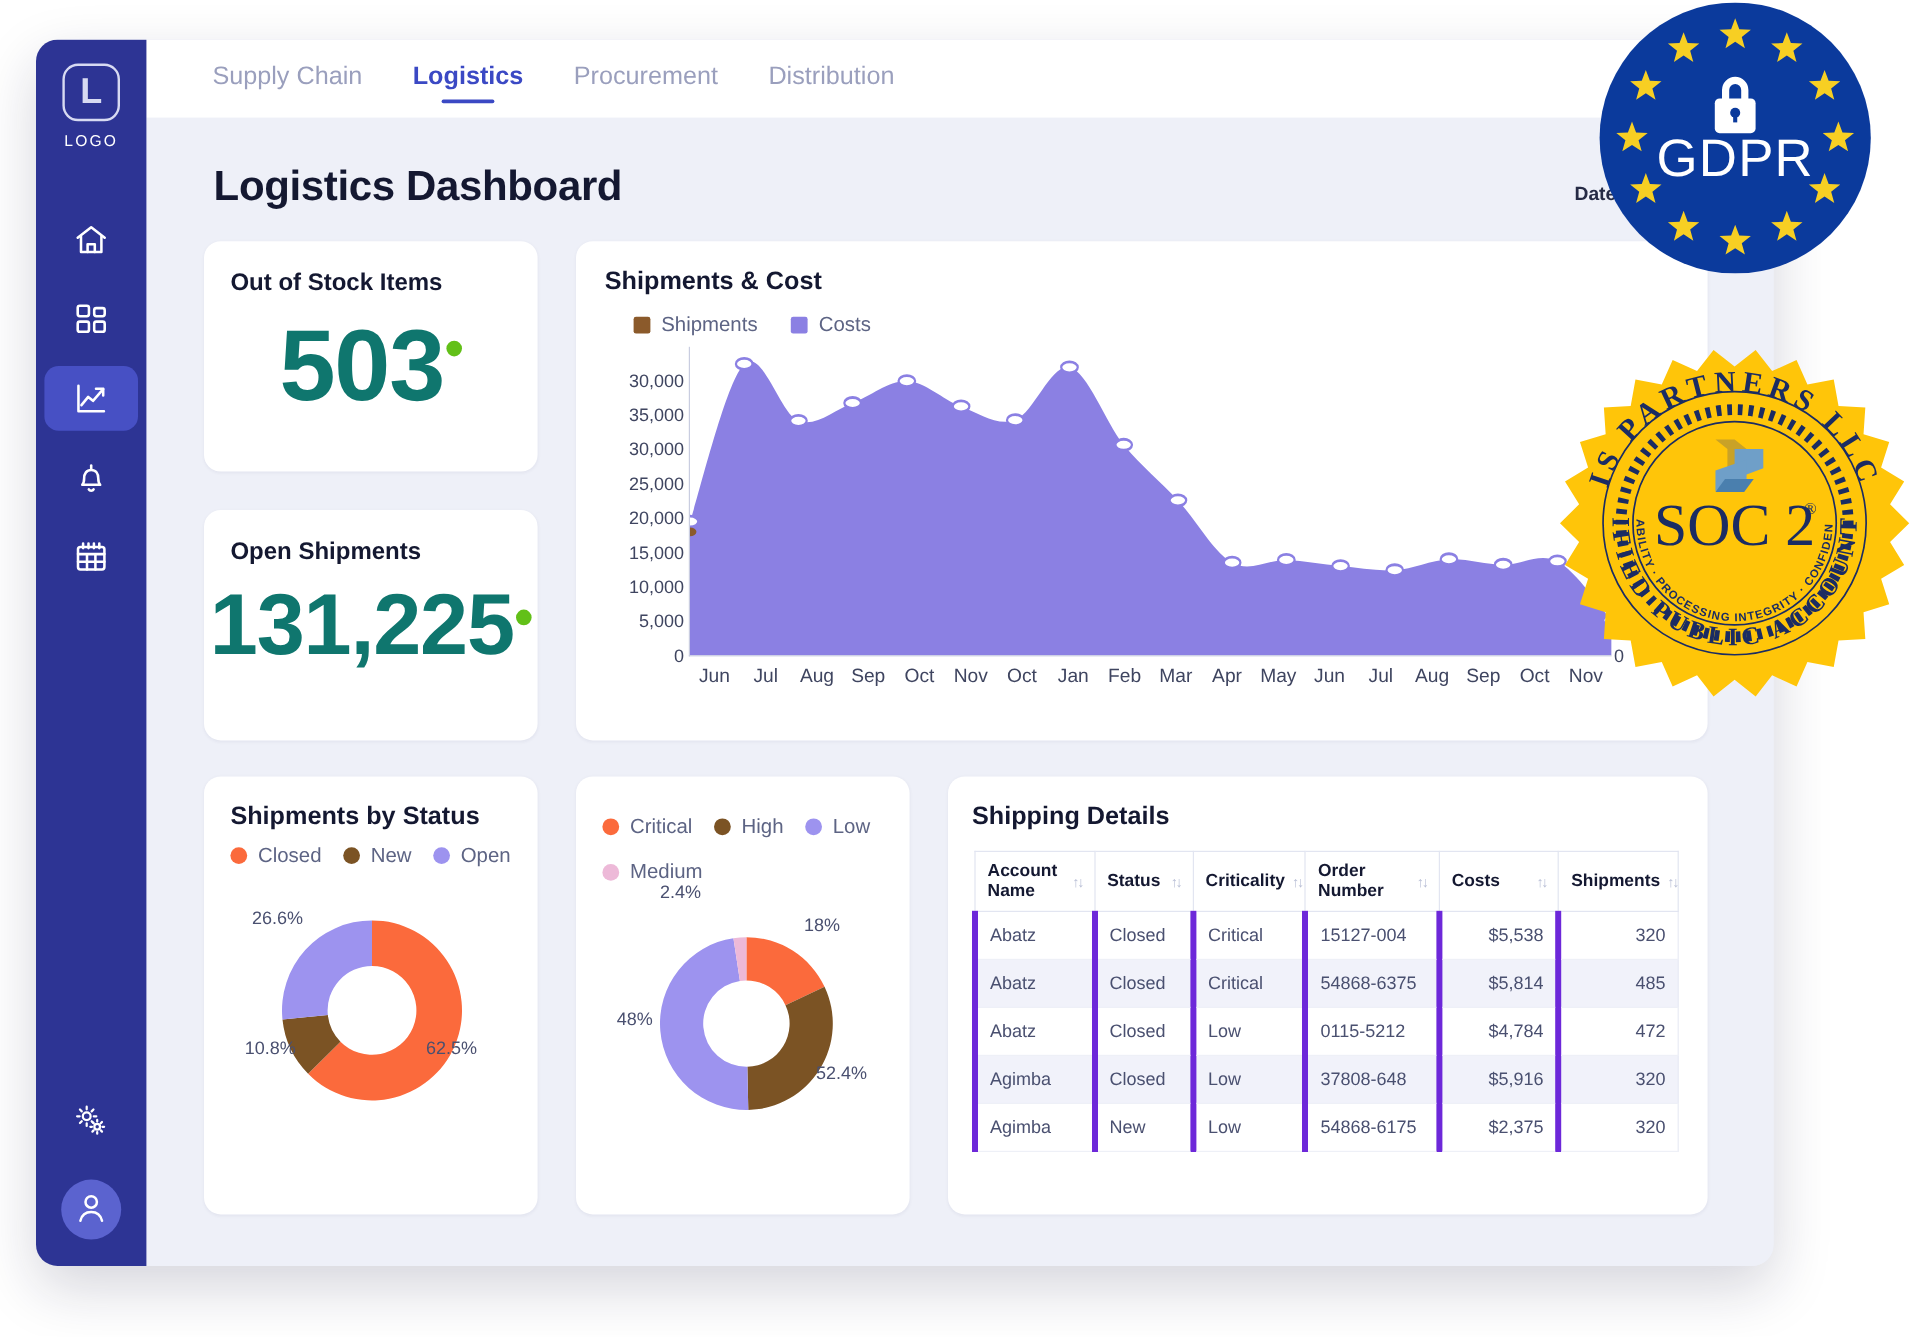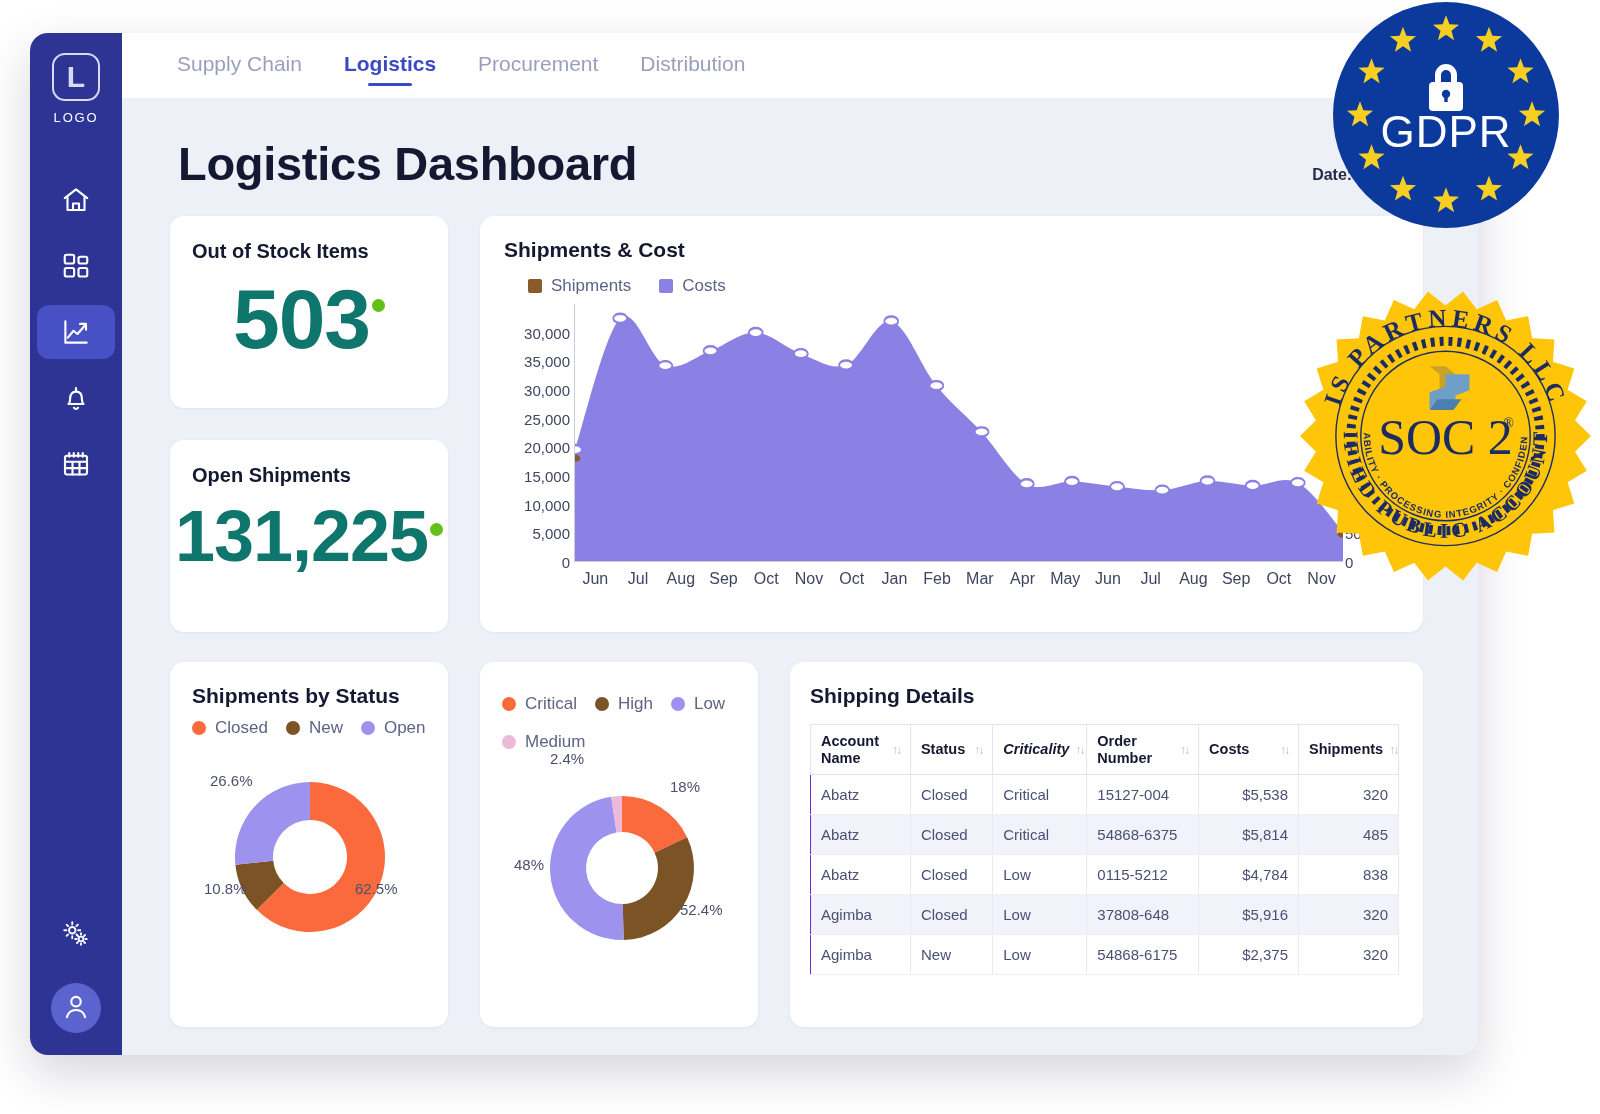"Logistics Dashboard" .page-title { font-size: 47px -> 35px }
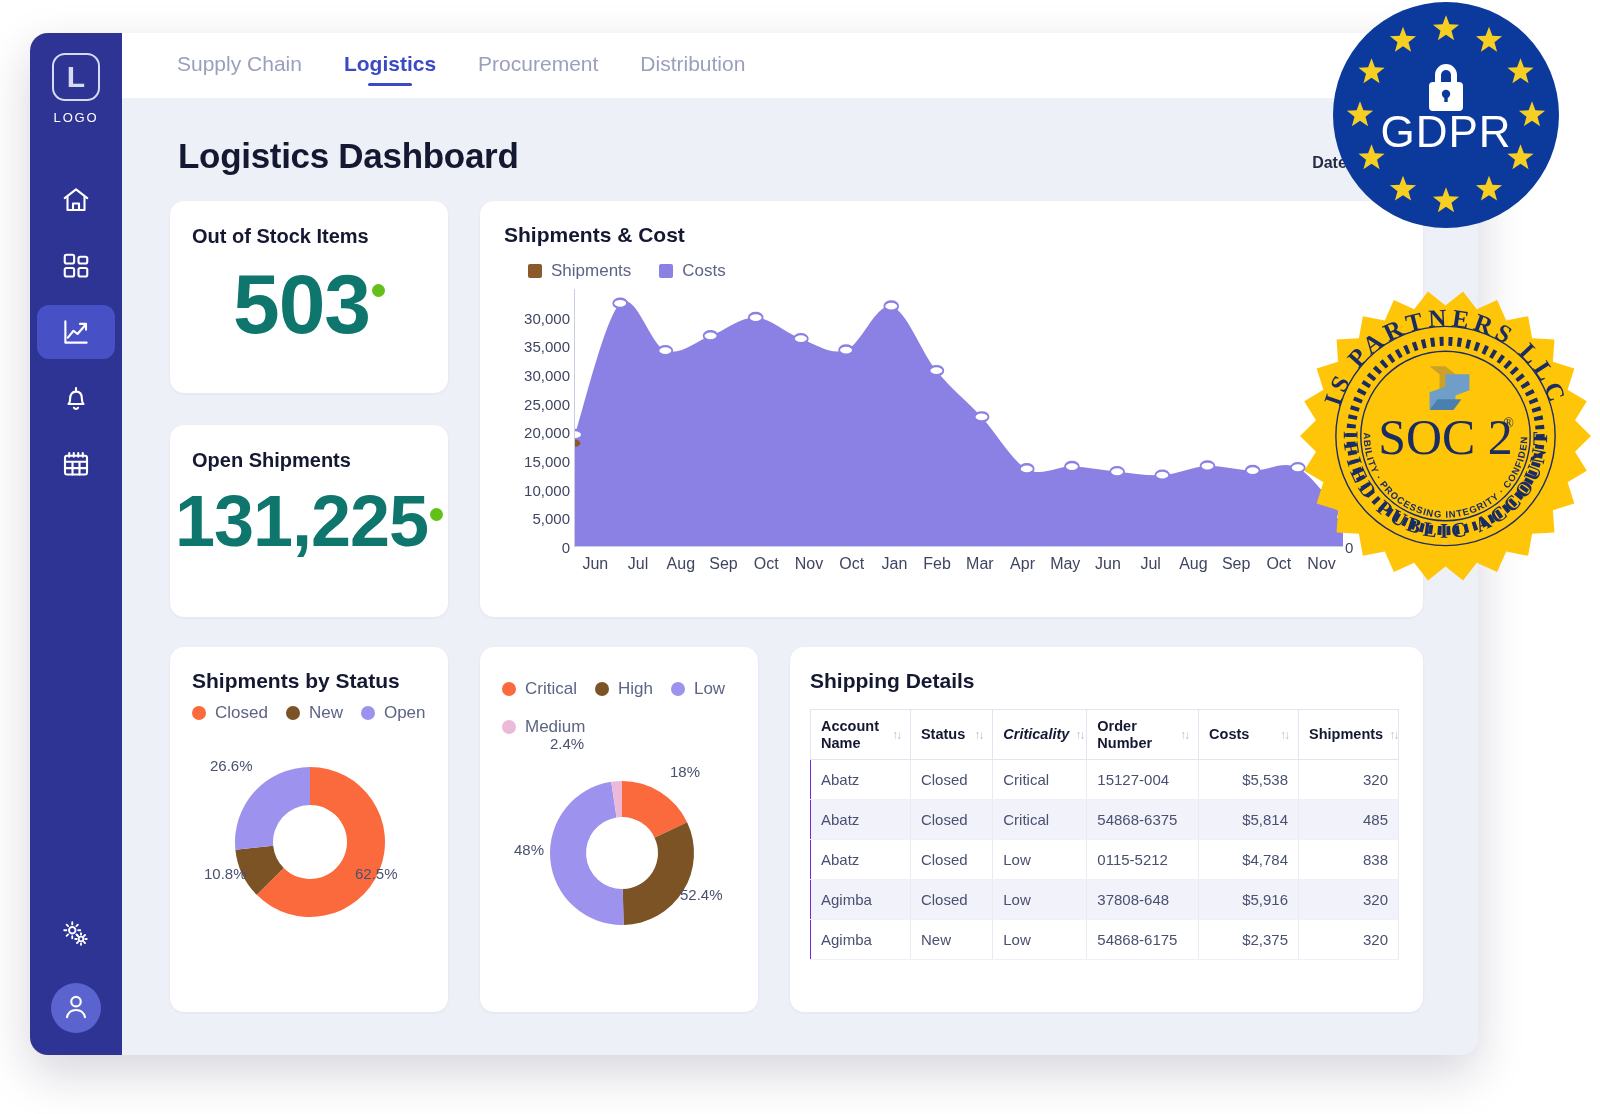"Criticality" th { font-style: italic -> none }
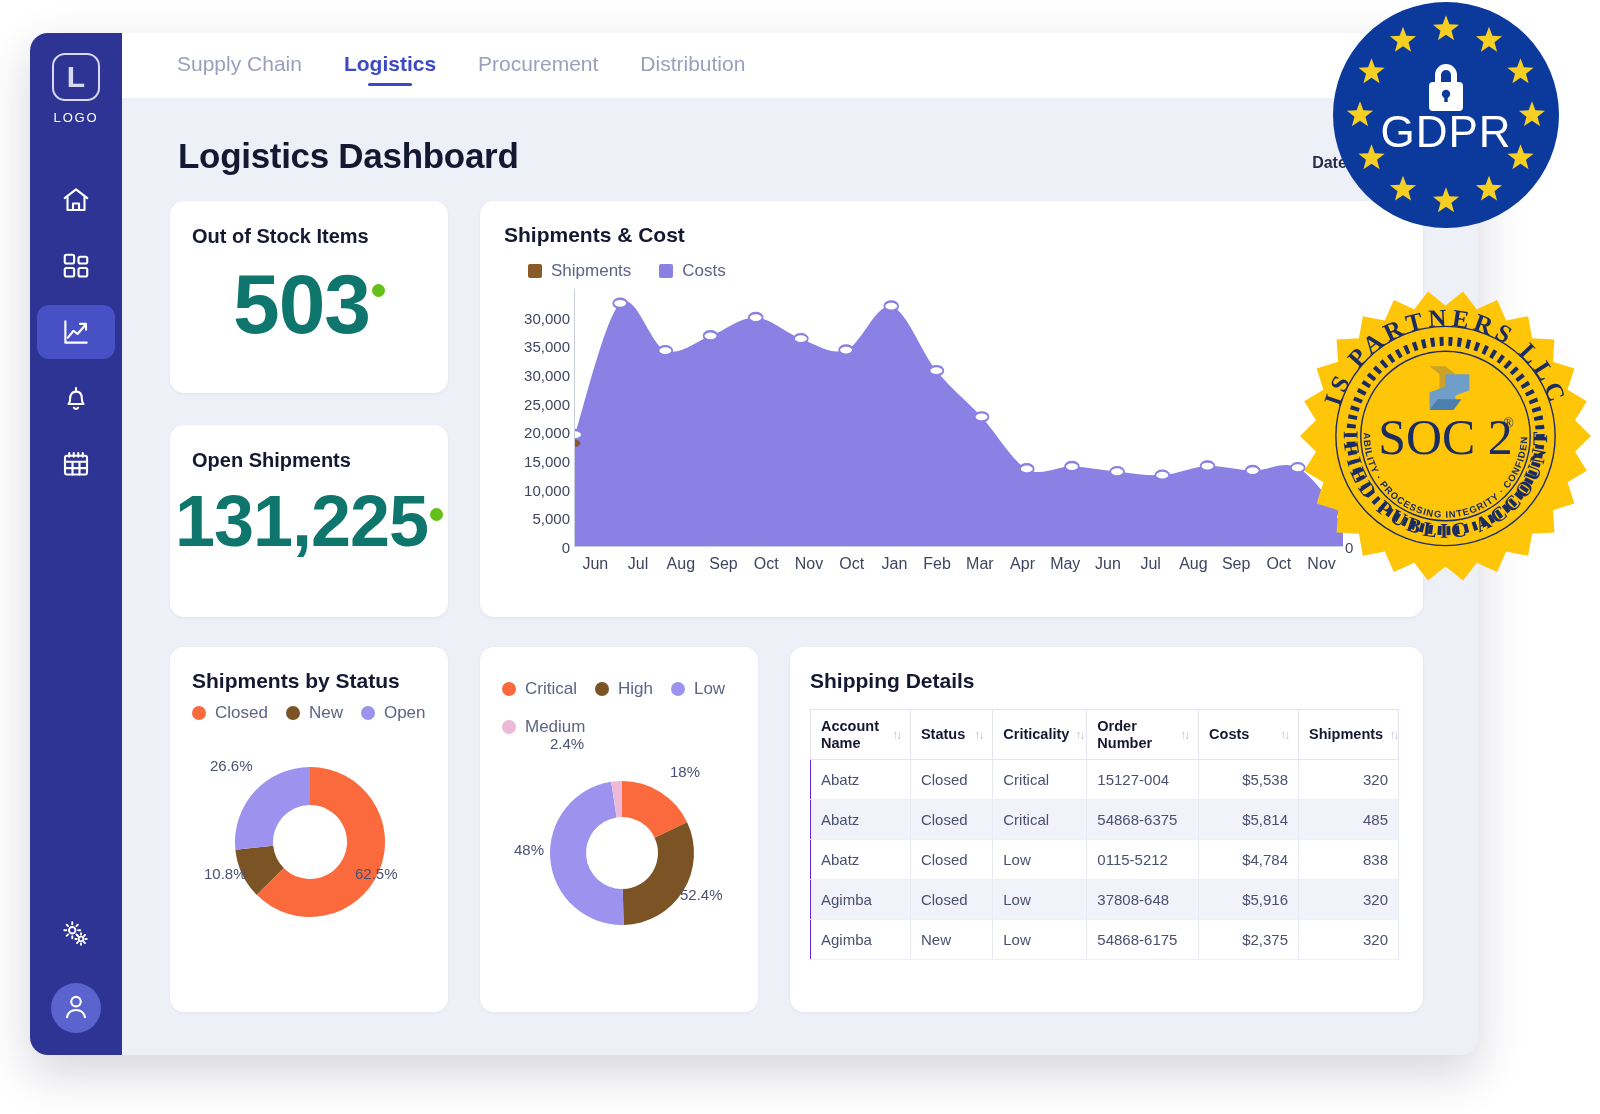"Abatz" td { border-left: 1px solid #6d28d9 -> 5px solid #6d28d9 }
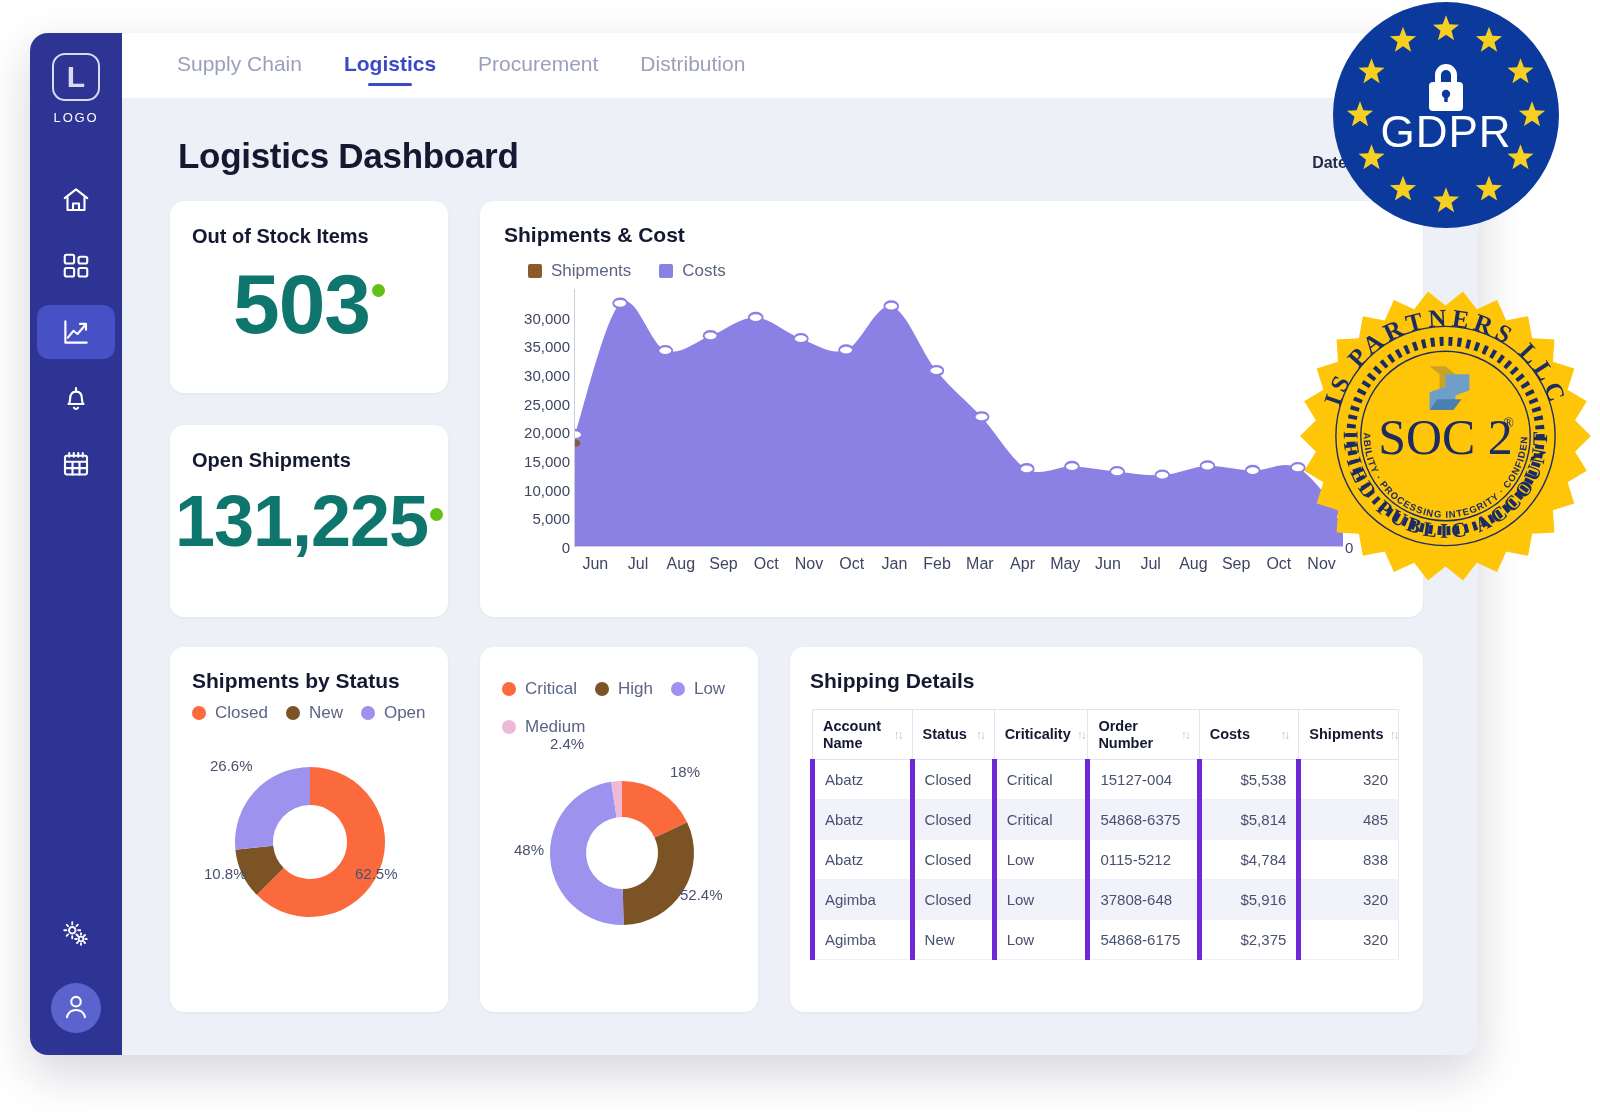"838" td.num { text: 838 -> 472 }
